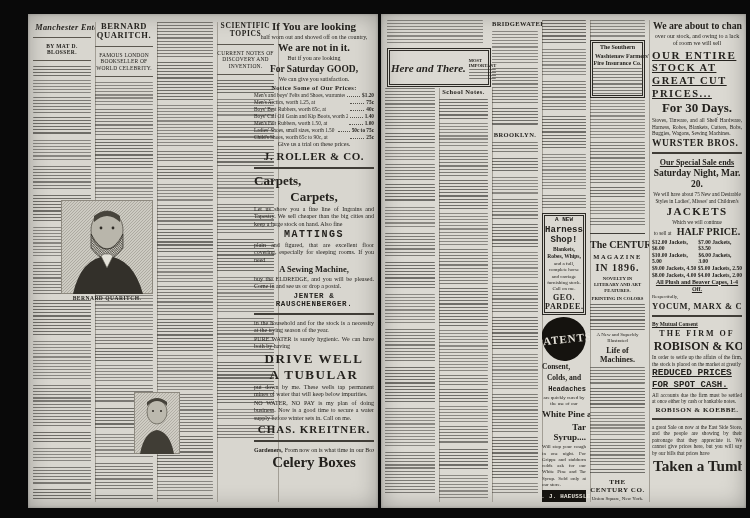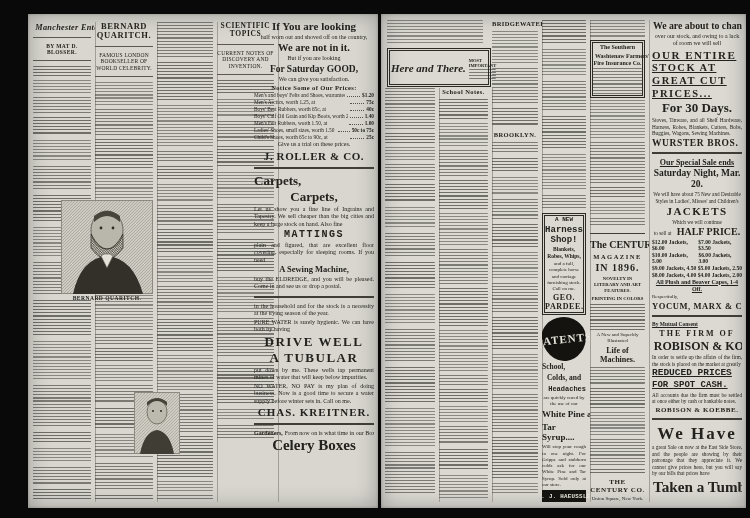"JENTER & RAUSCHENBERGER." div.sig { html: none -> <div>JENTER &amp; RAUSCHENBERGER.</div> }
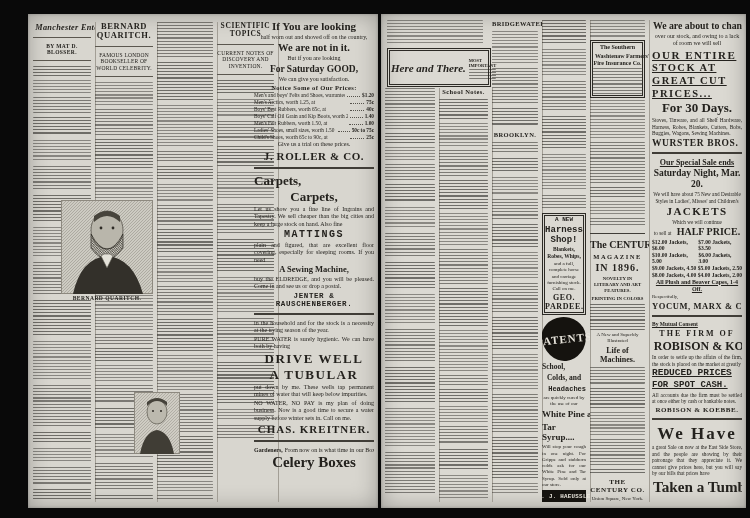"School," div.big { text: School -> Consent }
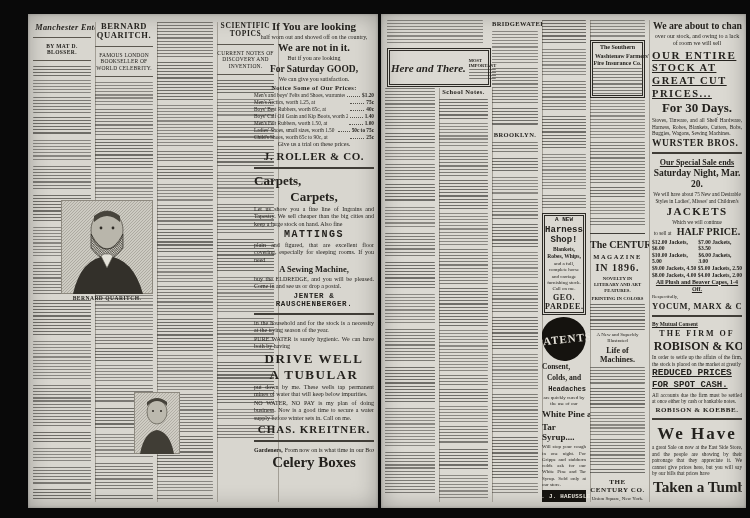"Tar Syrup...." div.big { text-align: left -> right }
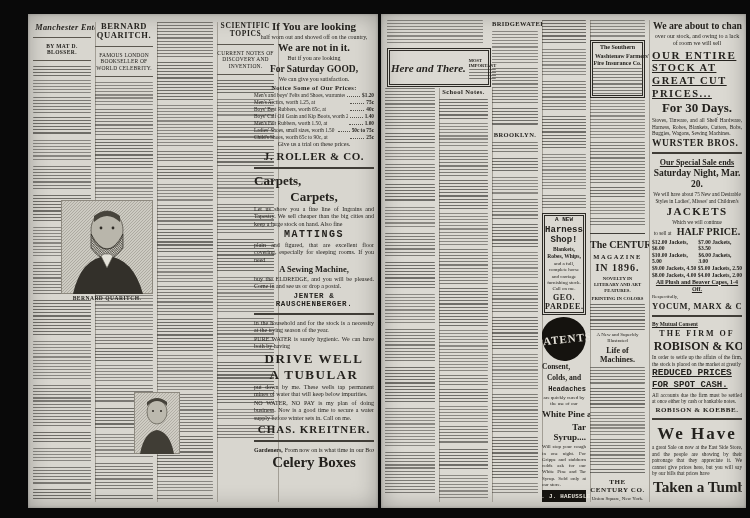"We Have" div.big { html: <div>We Have</div> -> none }
